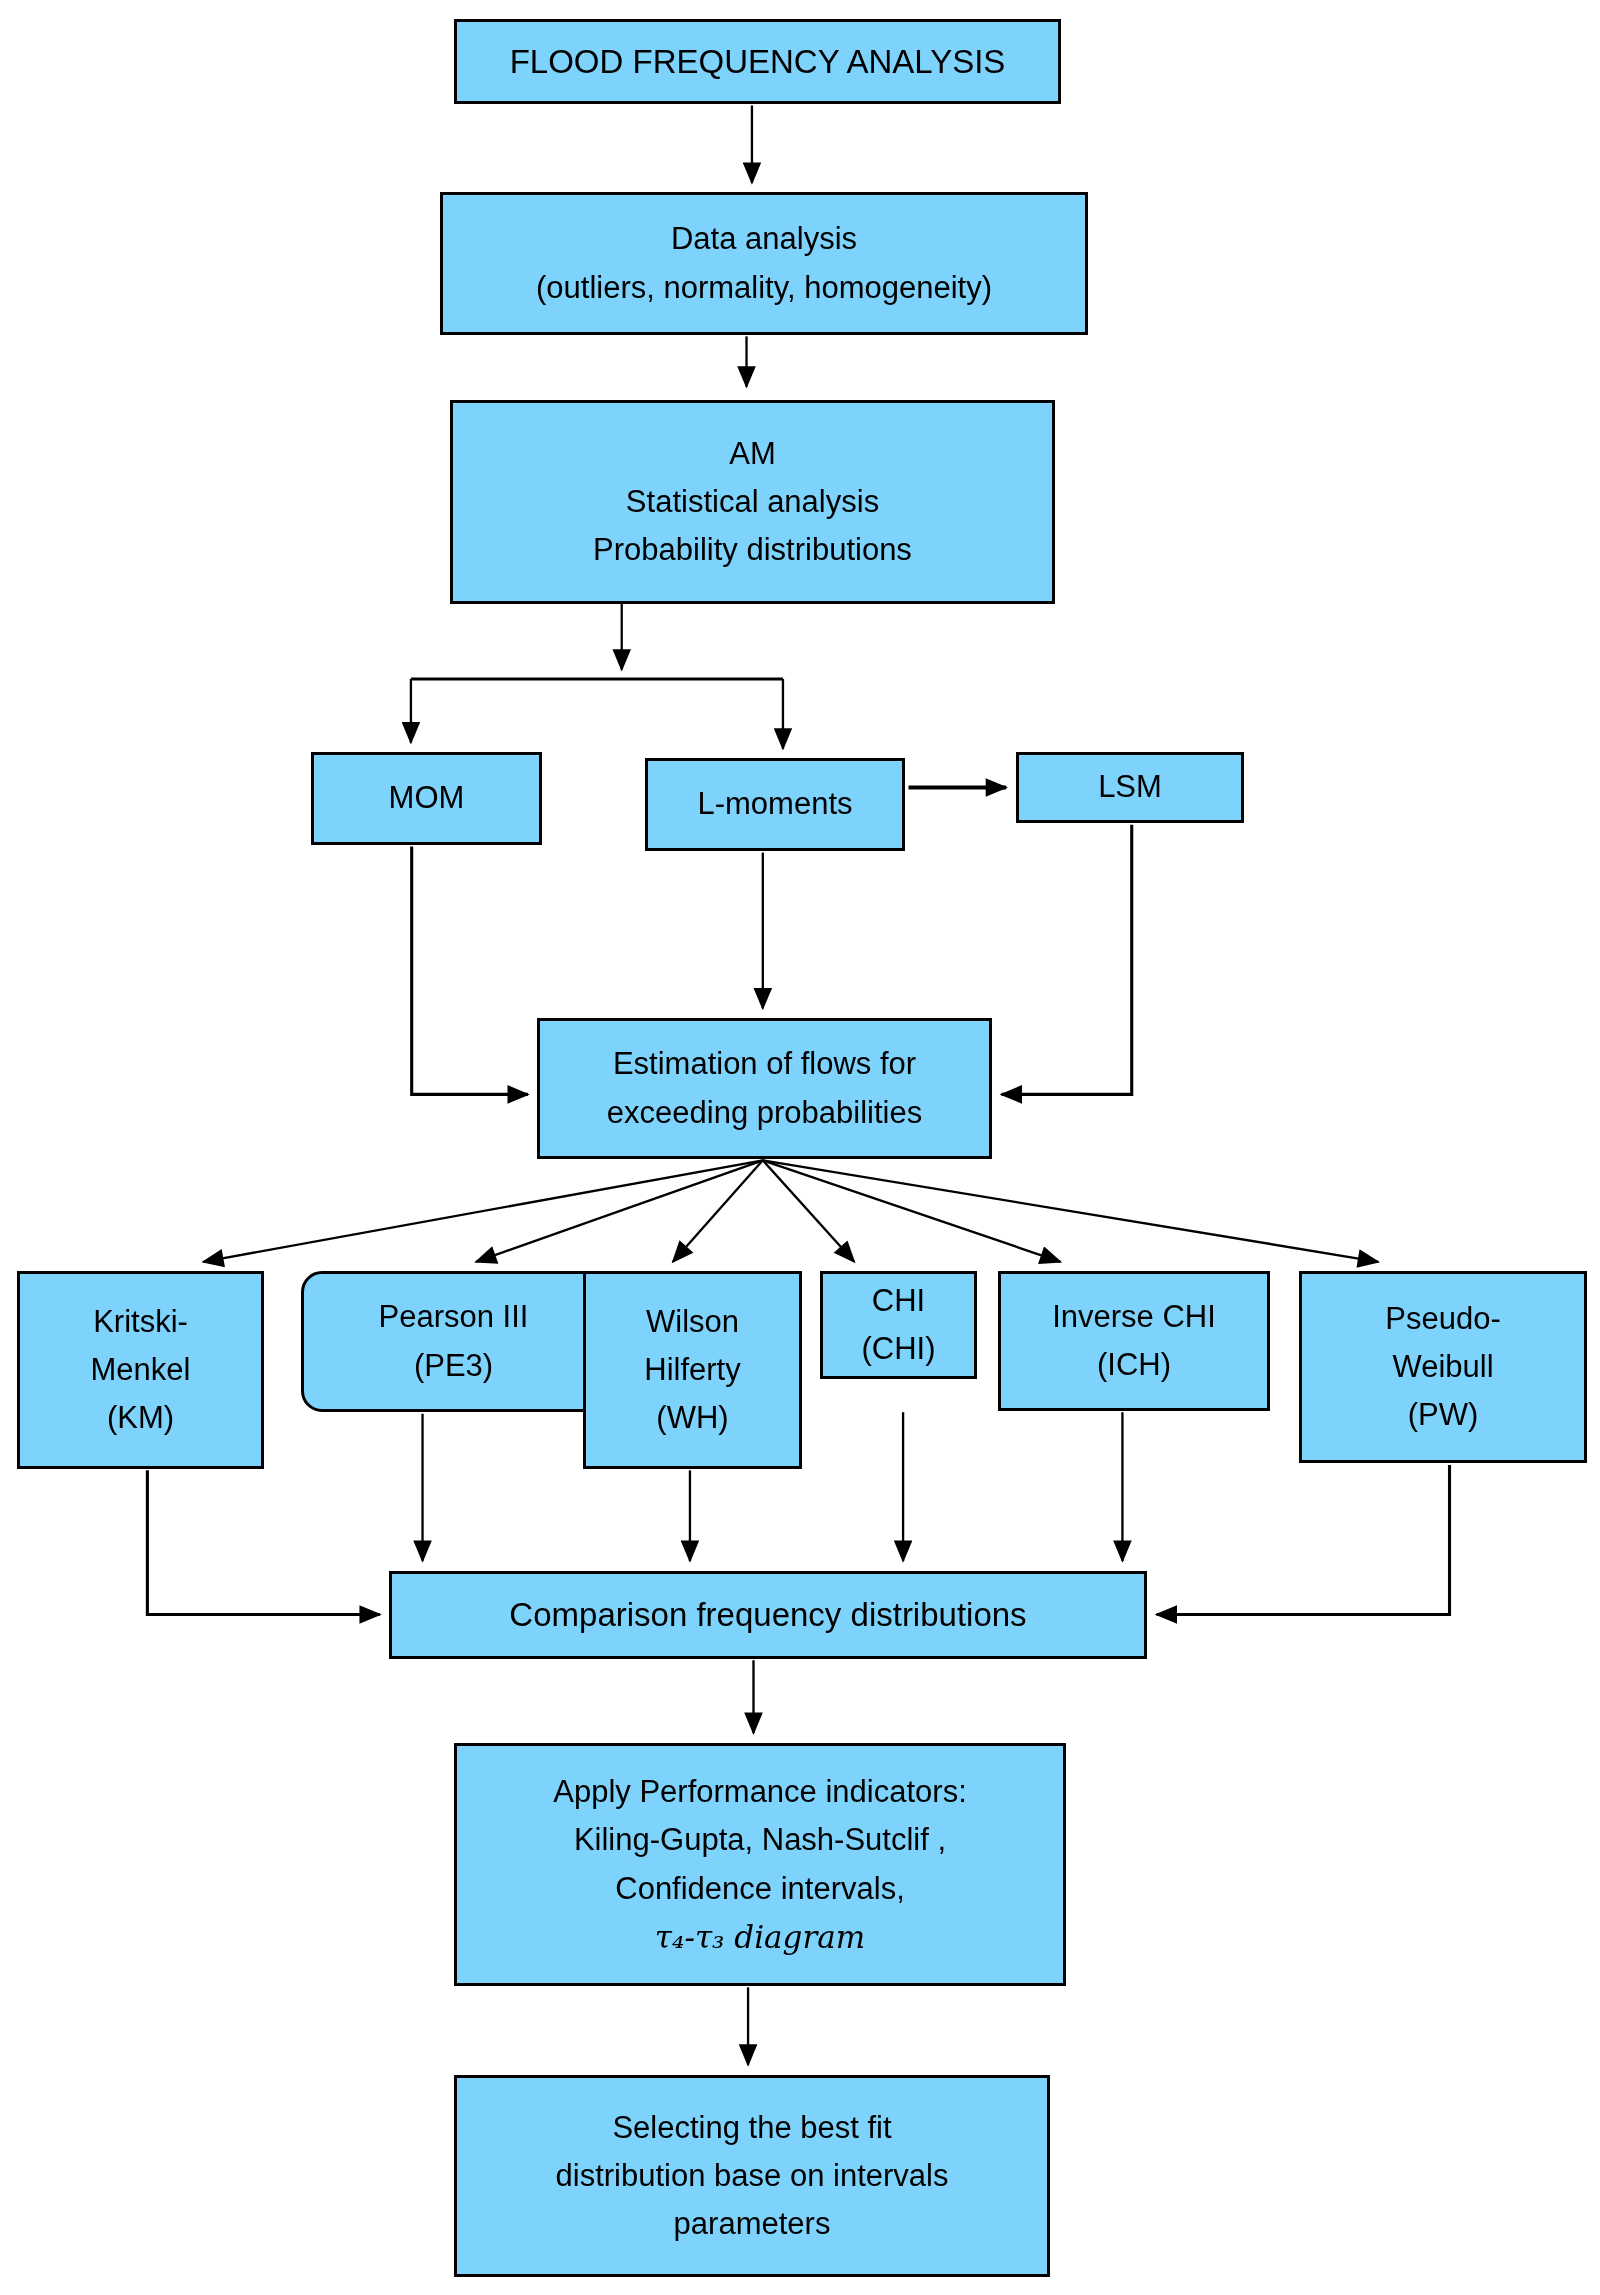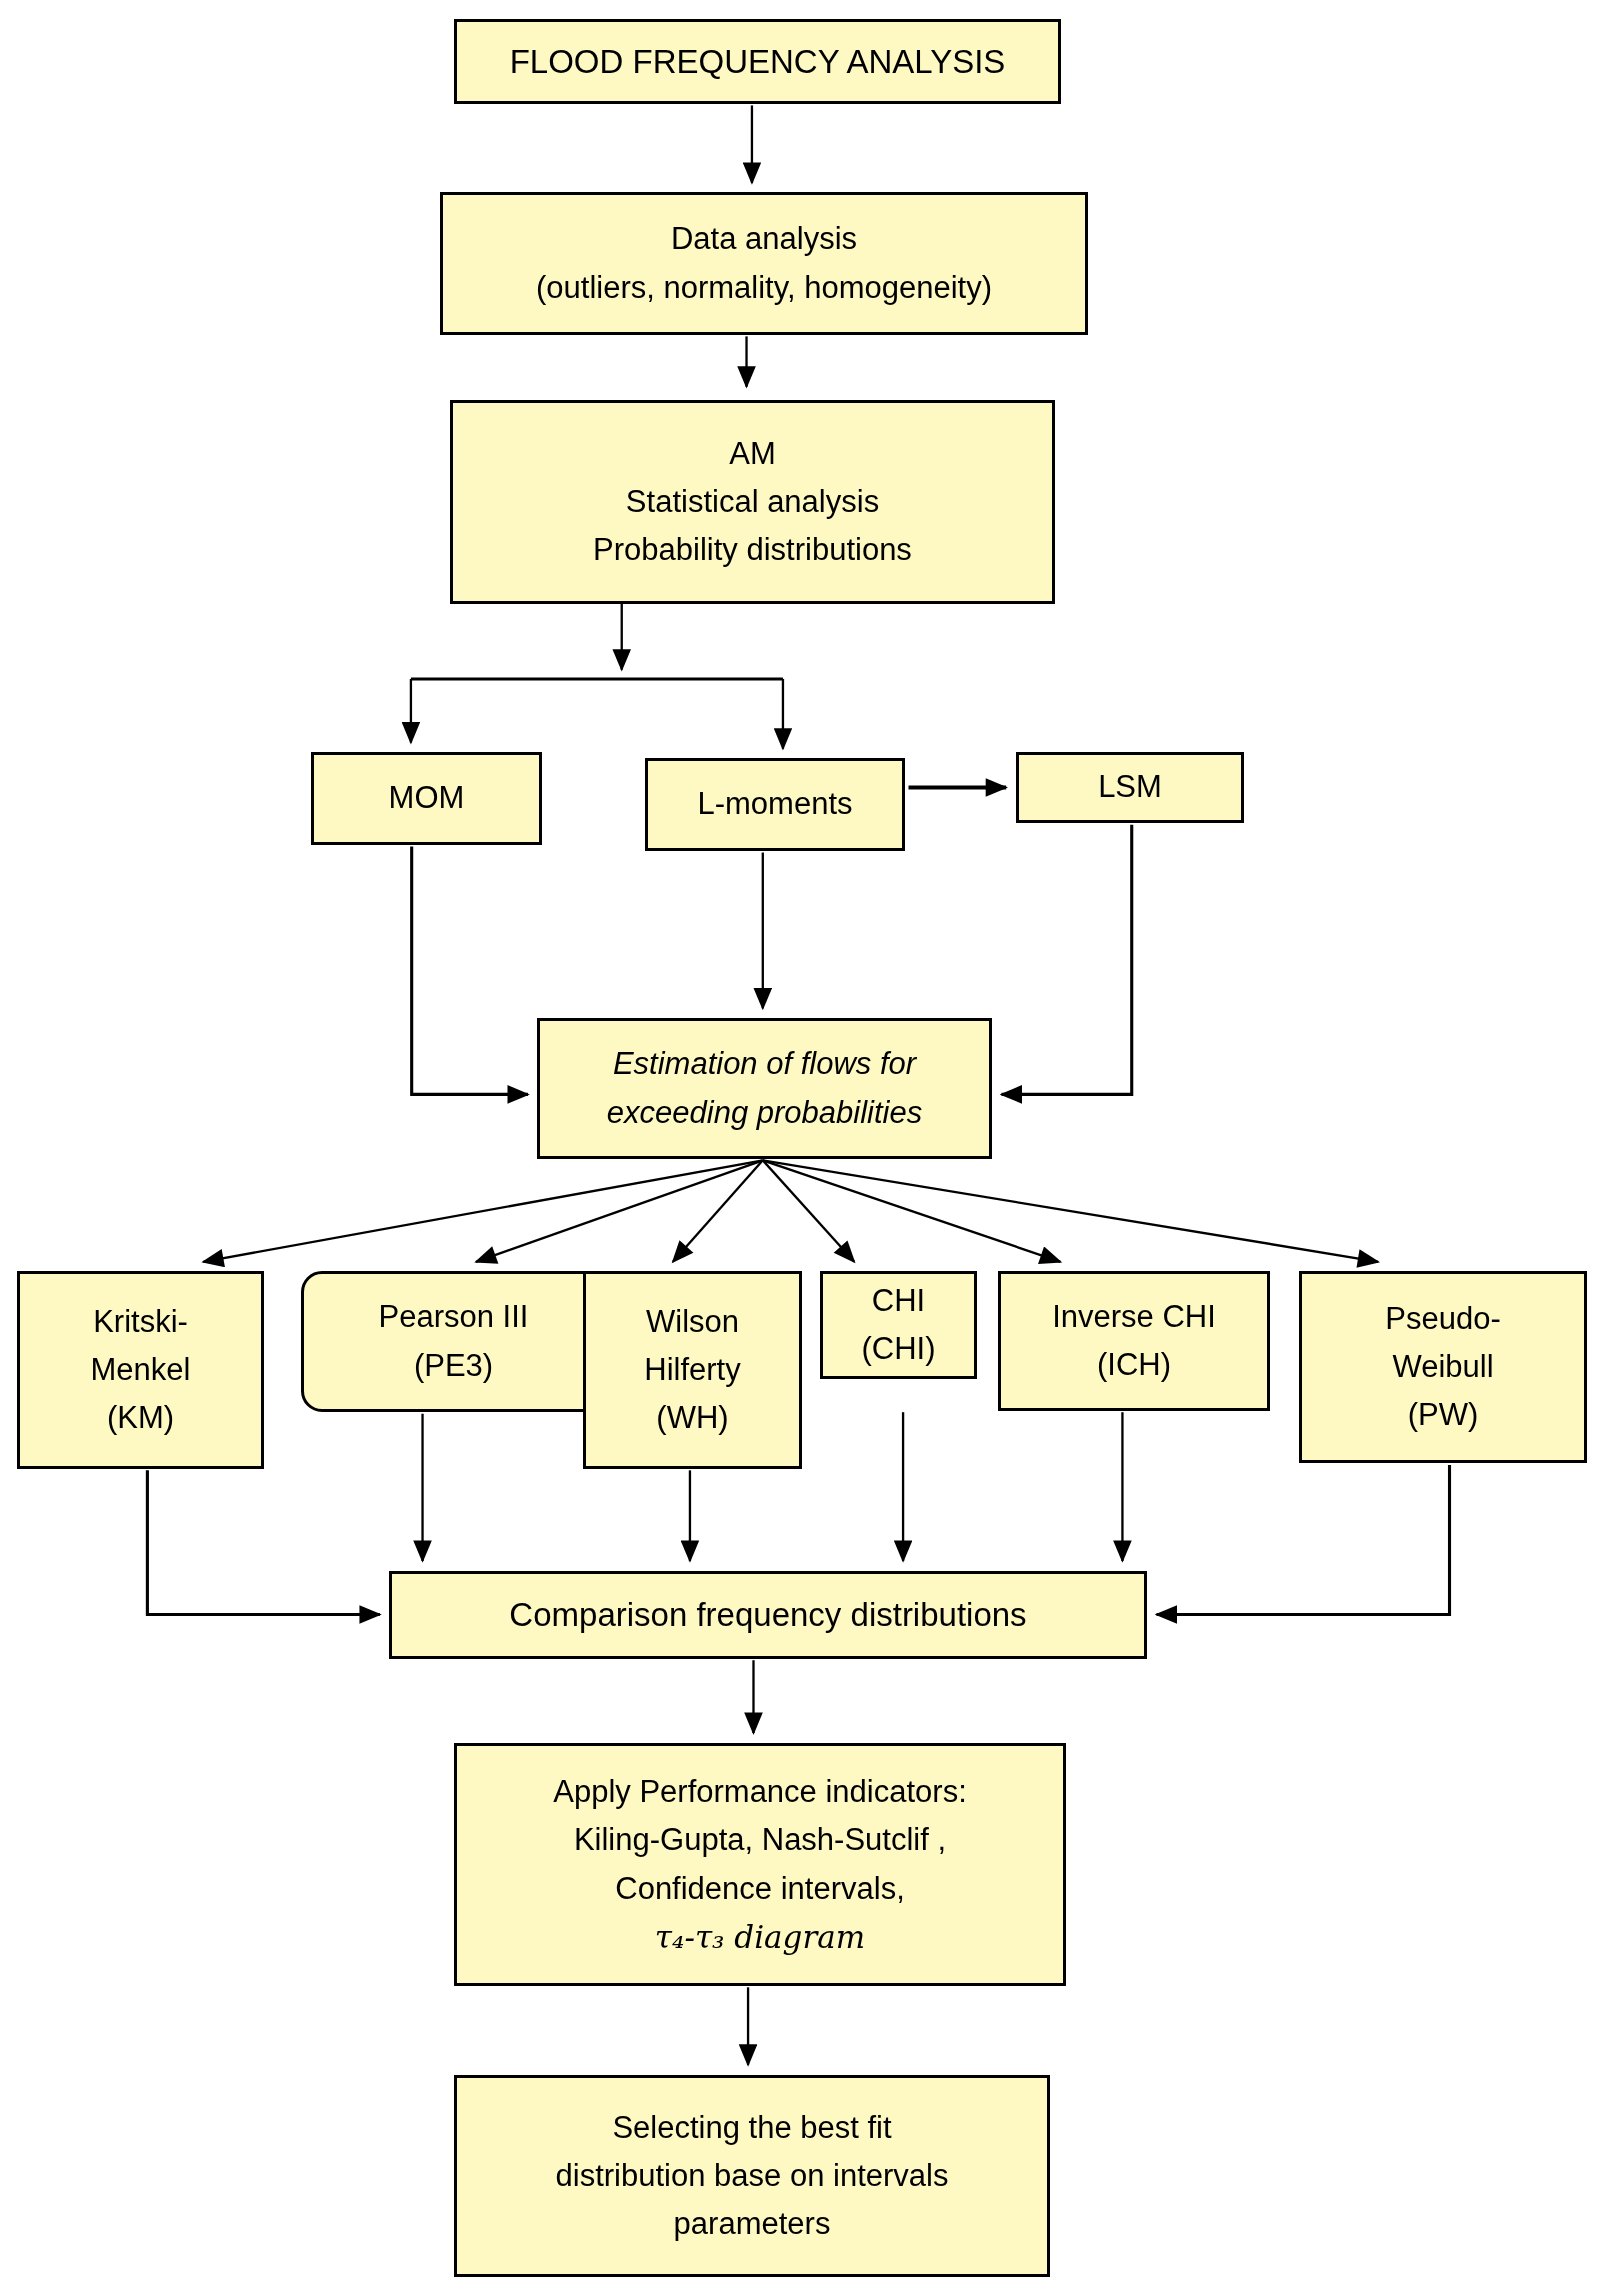"FLOOD FREQUENCY ANALYSIS" .node { background: #fef9c3 -> #7dd3fc }
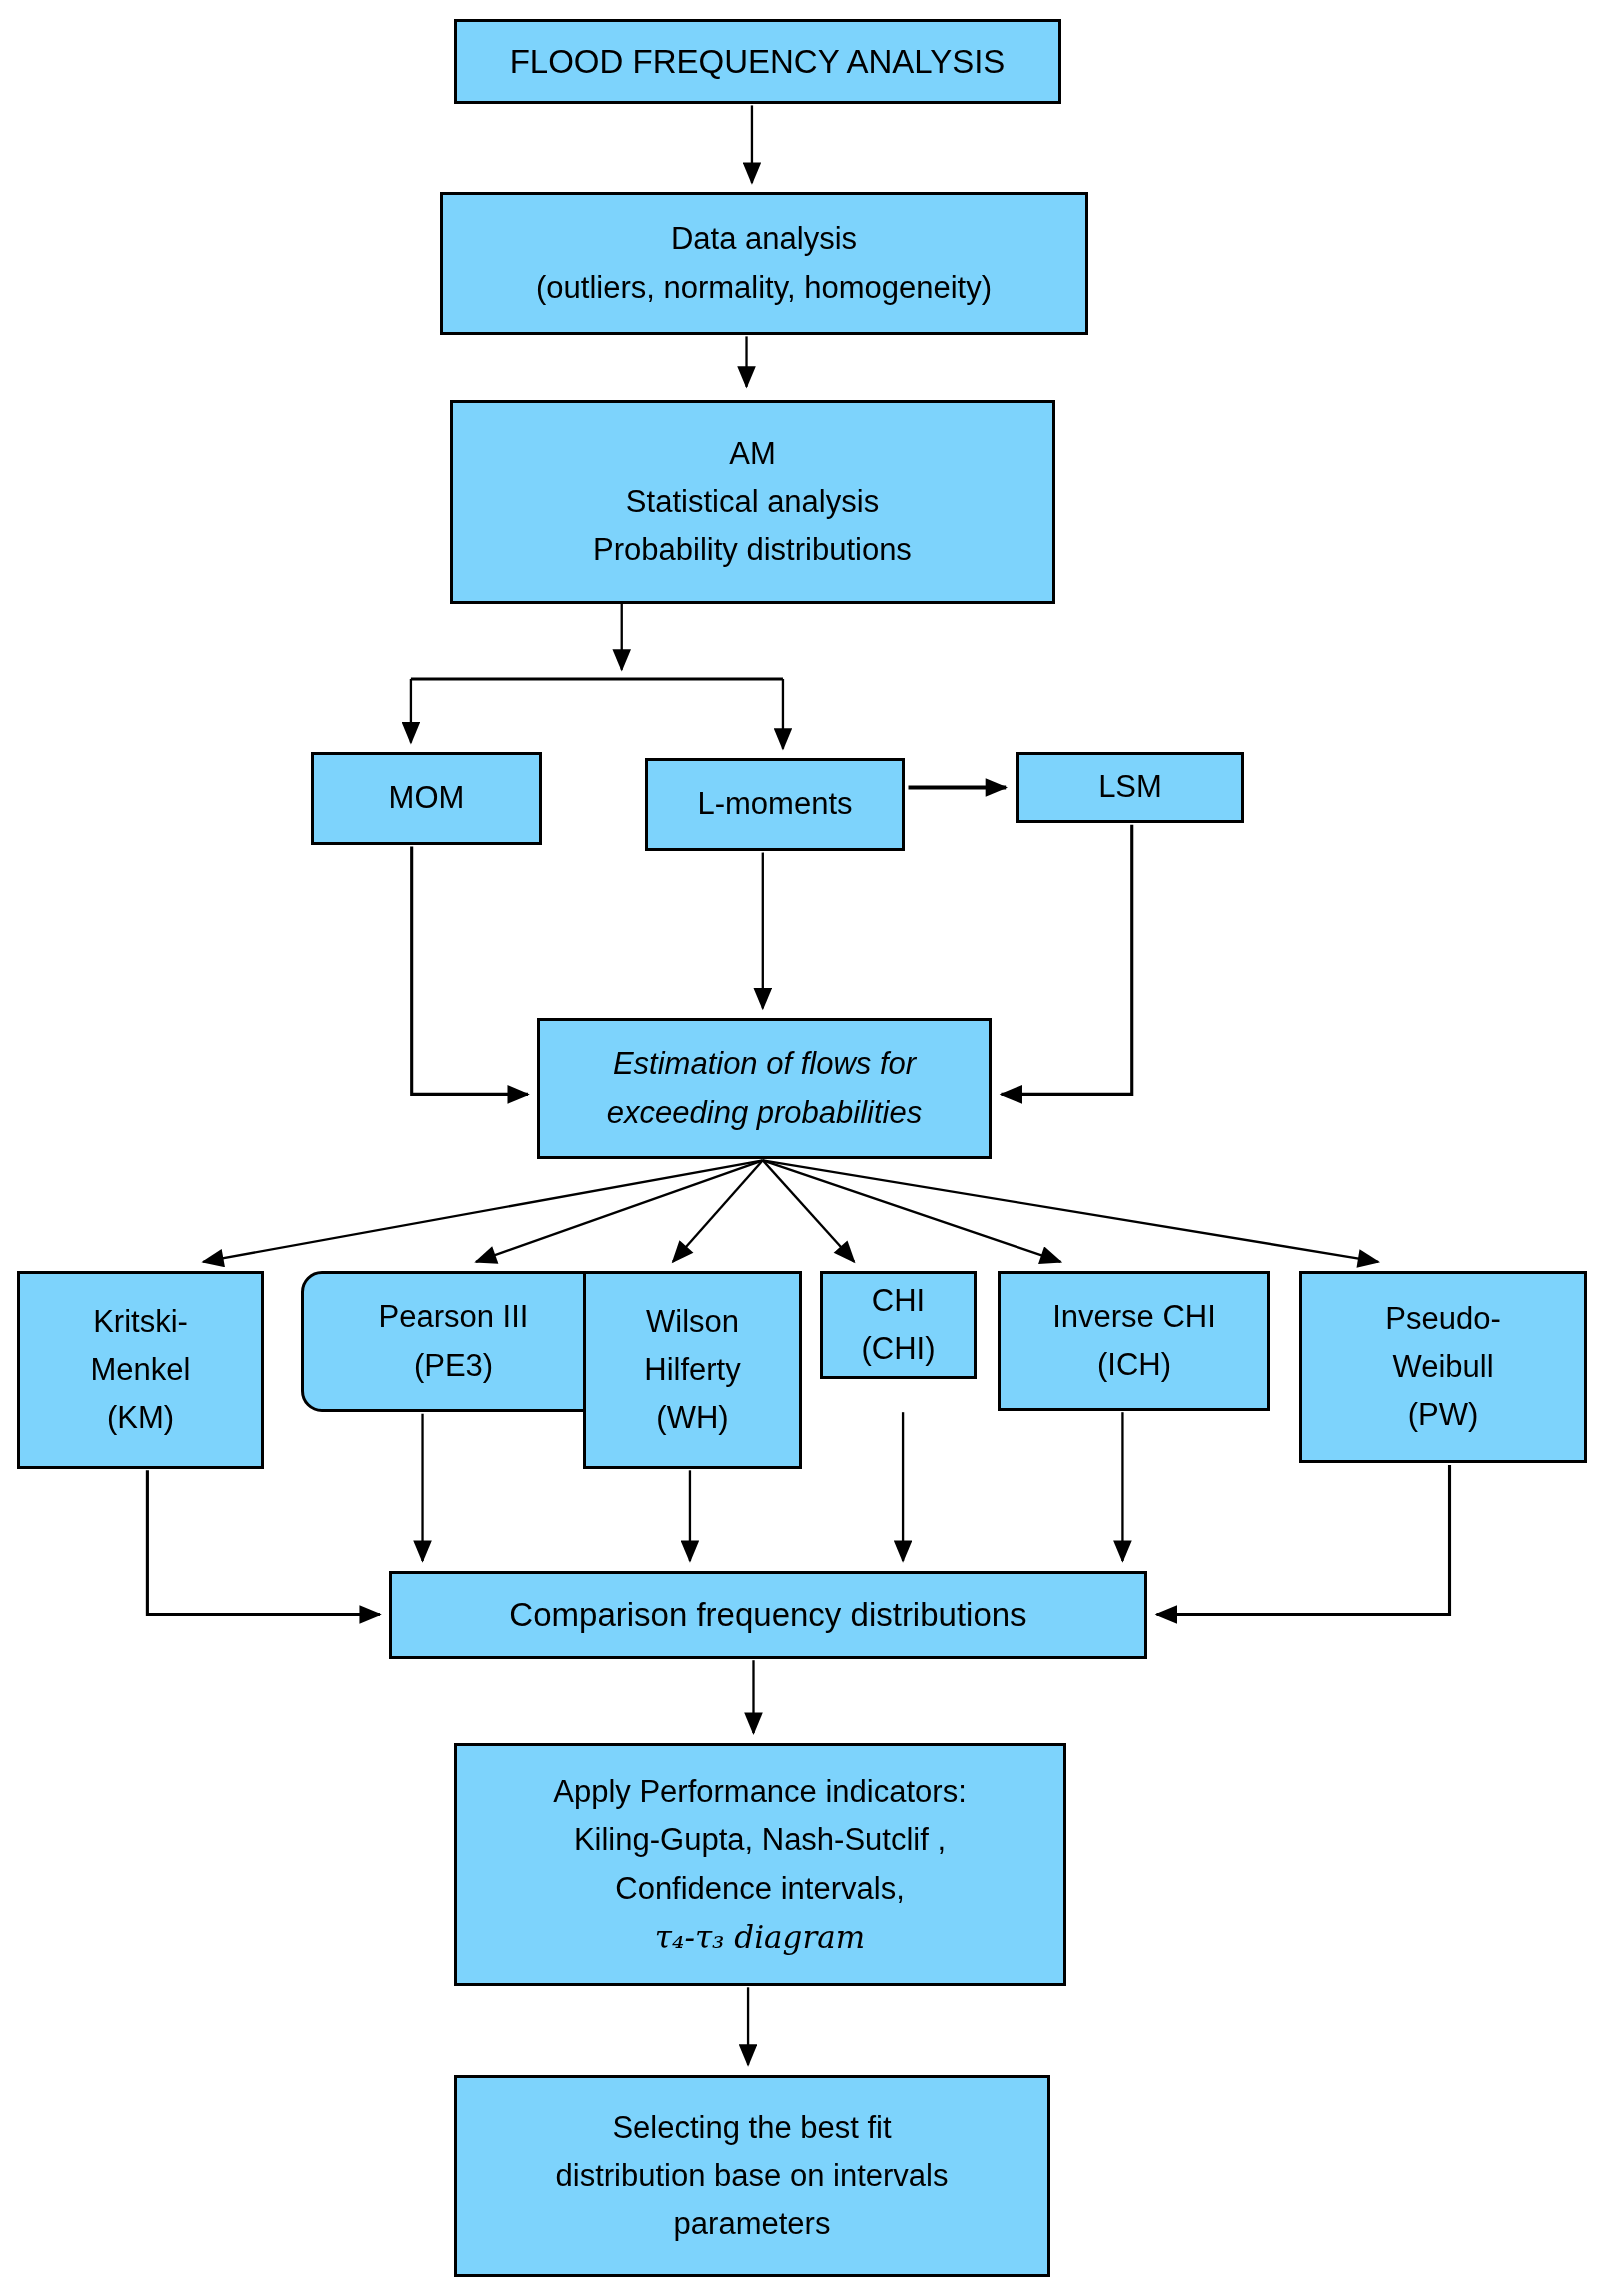"Estimation of flows for" #n-est { font-style: italic -> none }
